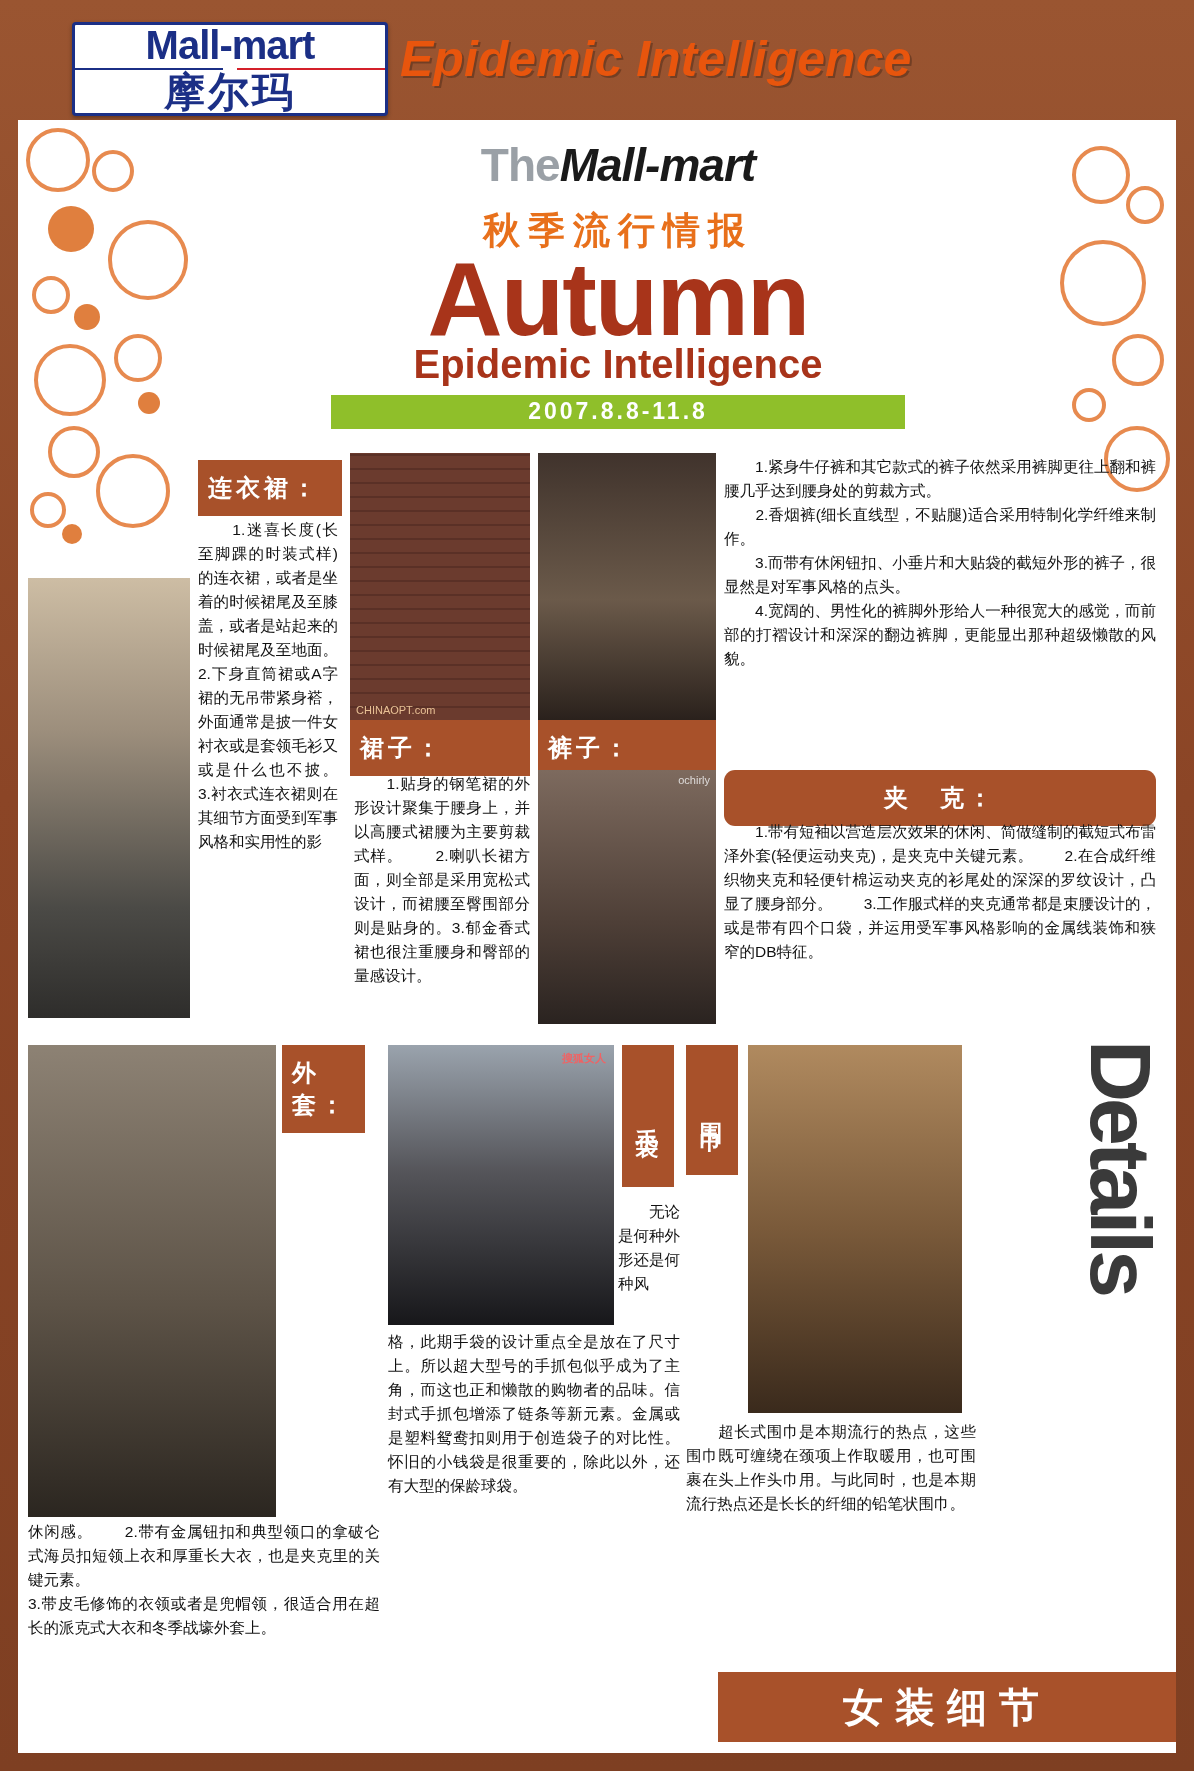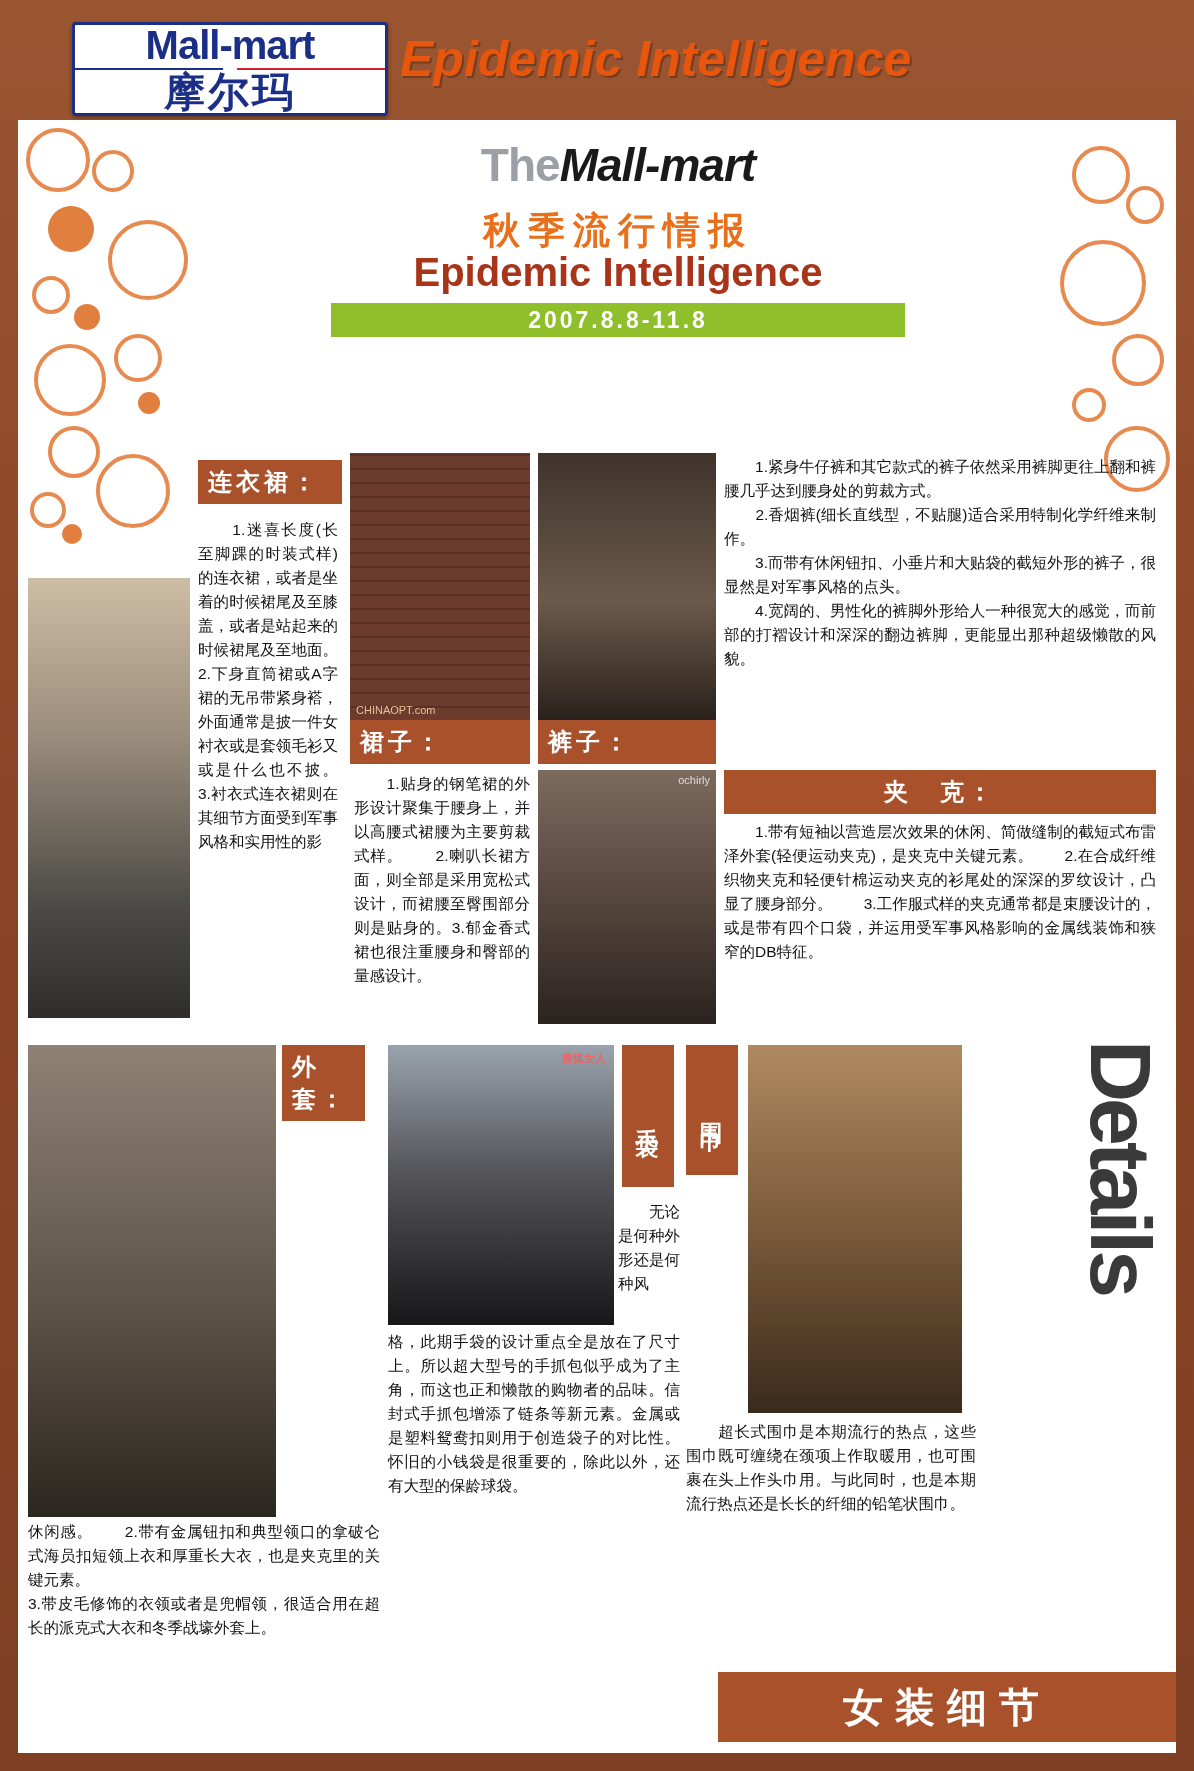"Autumn" div.hero-autumn { html: none -> <div>Autumn</div> }
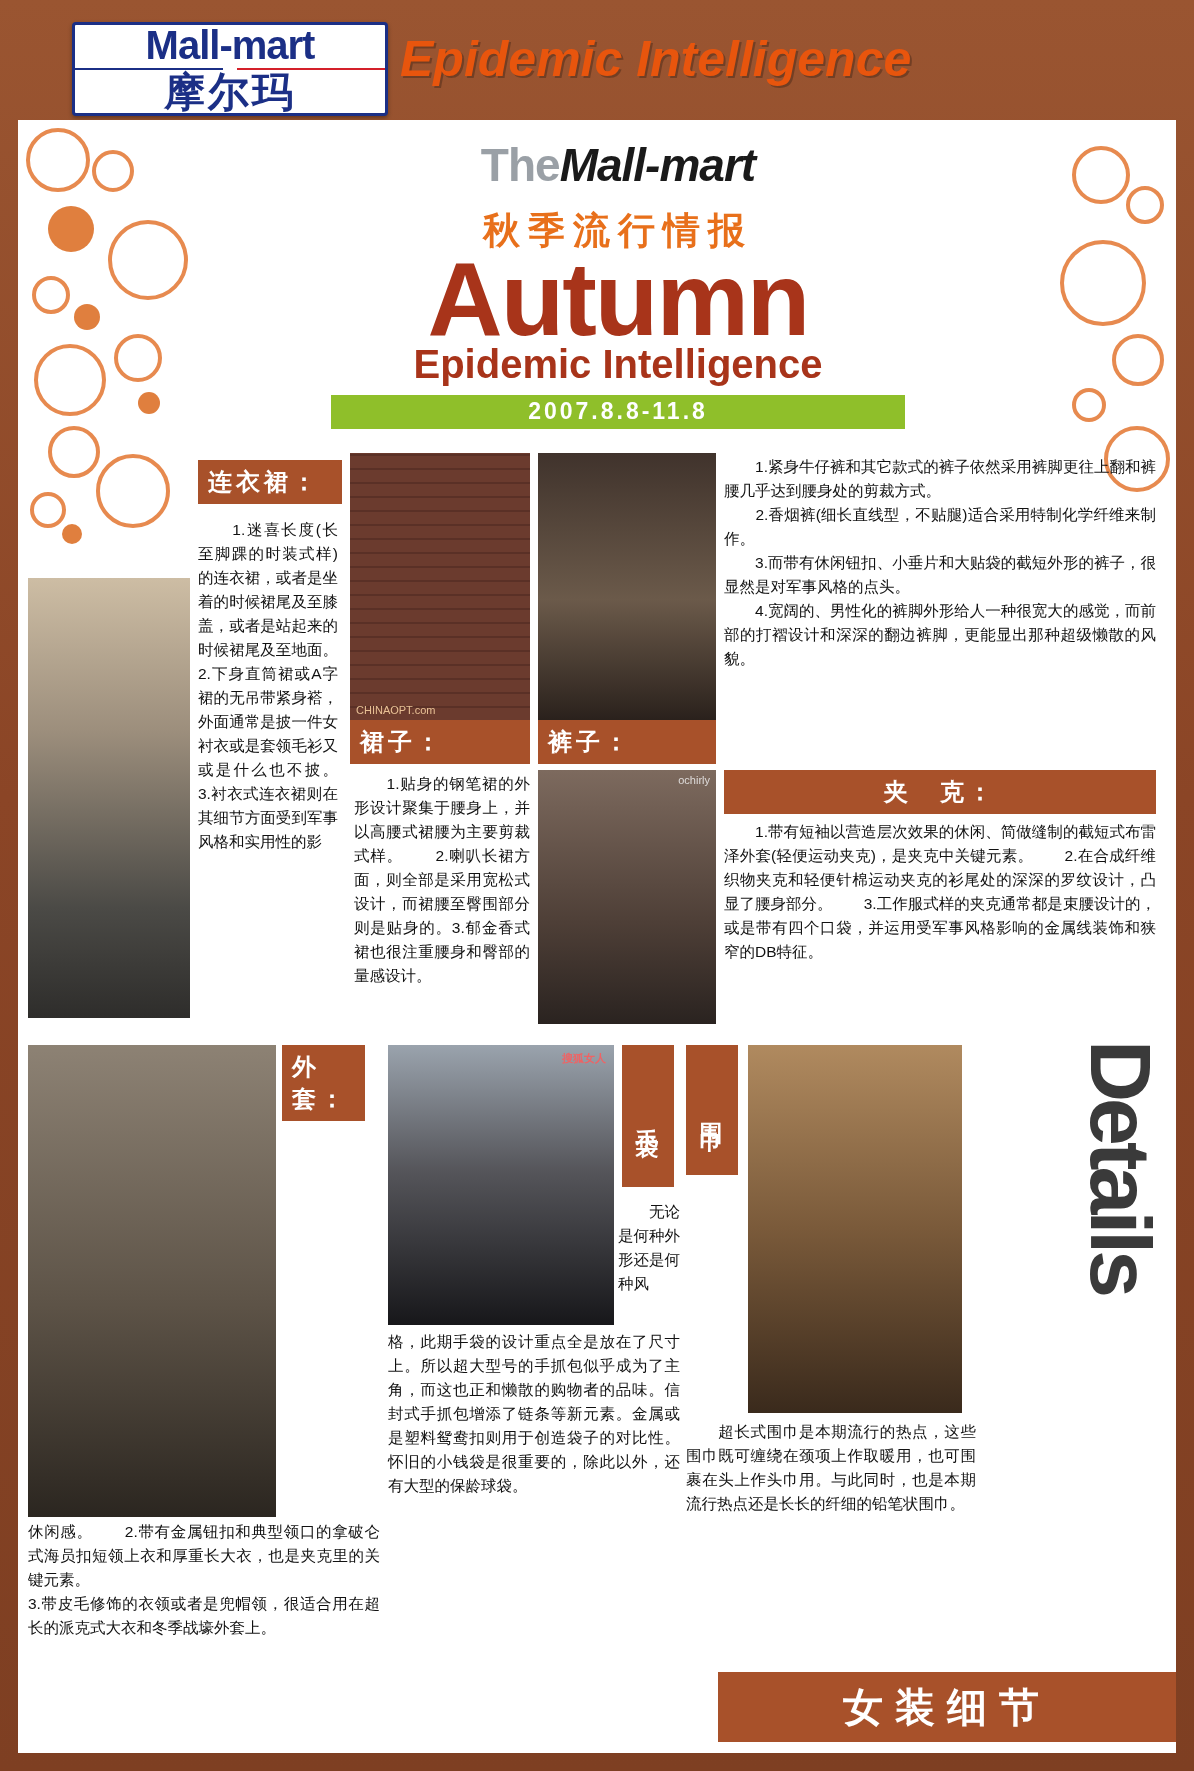"连衣裙：" .sec-head { padding: 6px 10px -> 12px 10px }
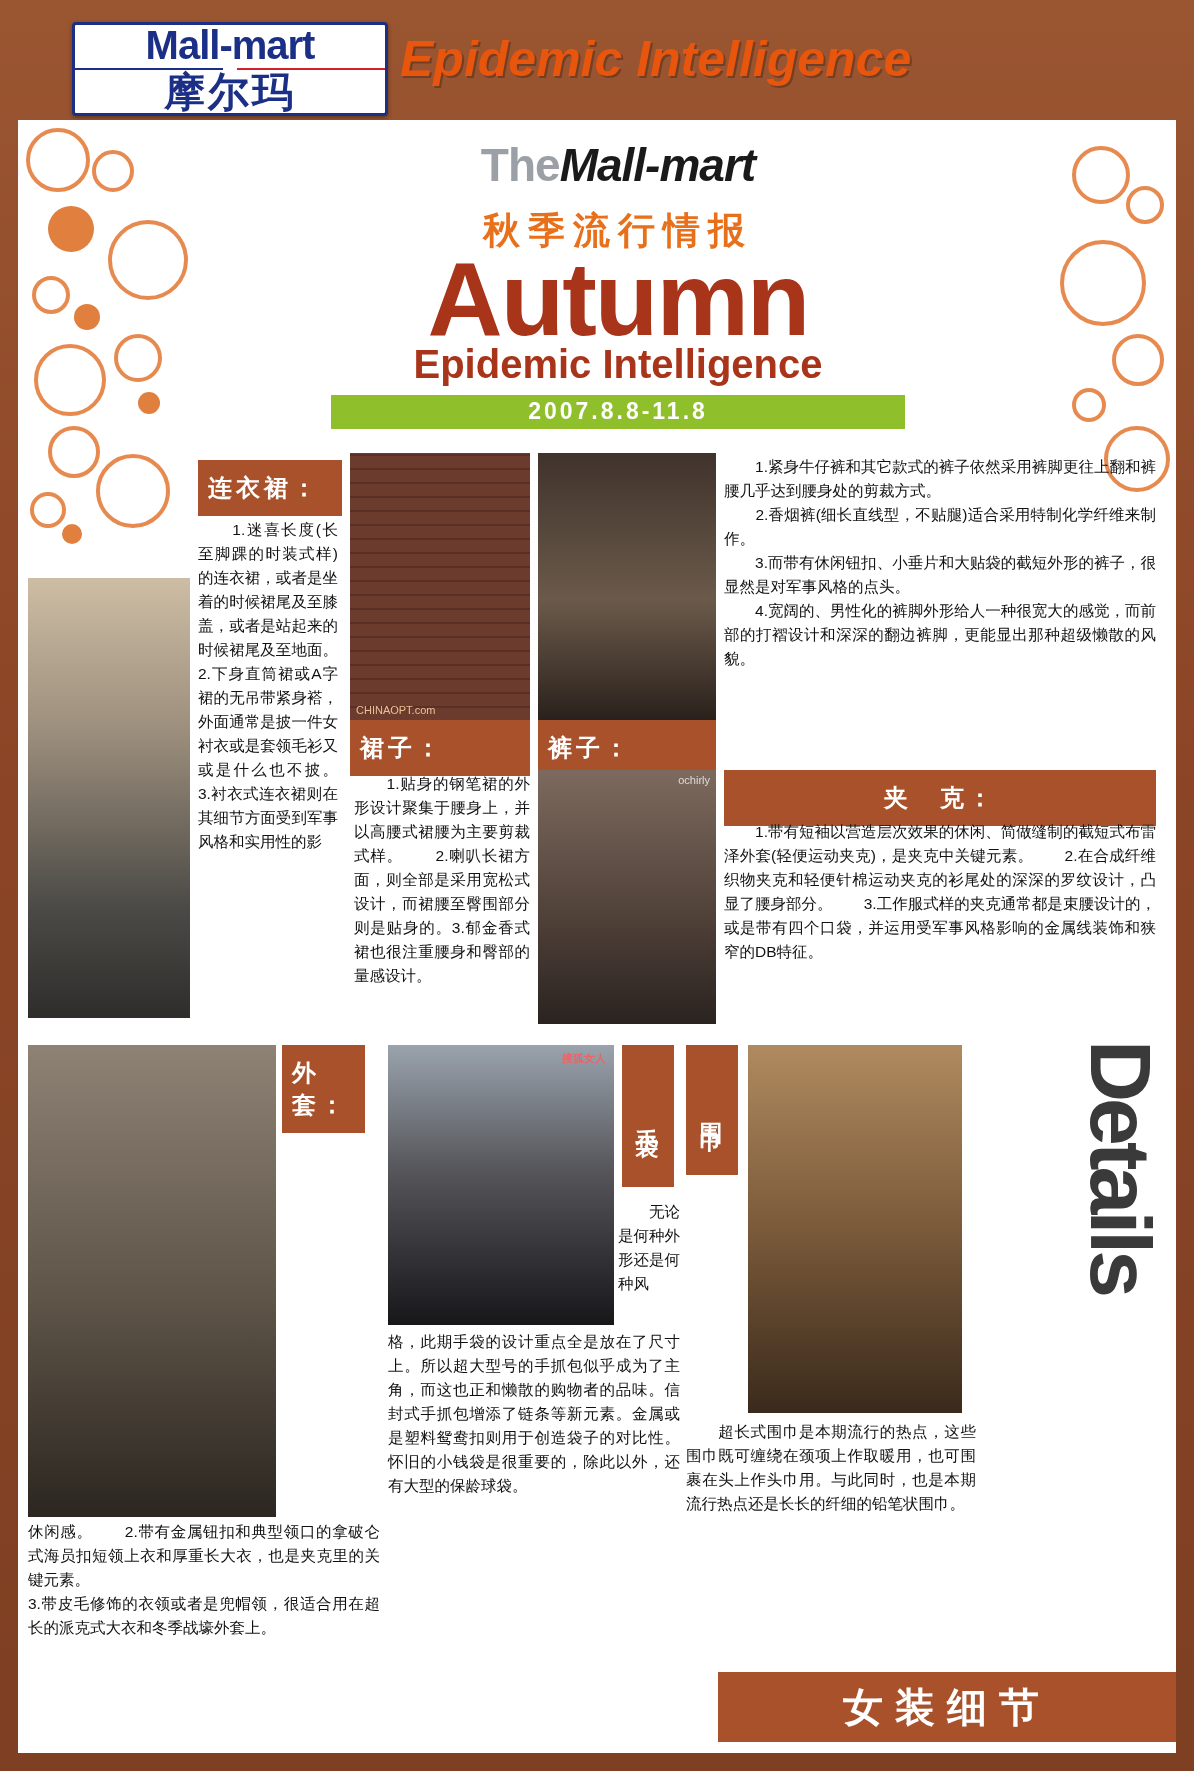"夹 克：" div.sec-head { border-radius: none -> 11px }
